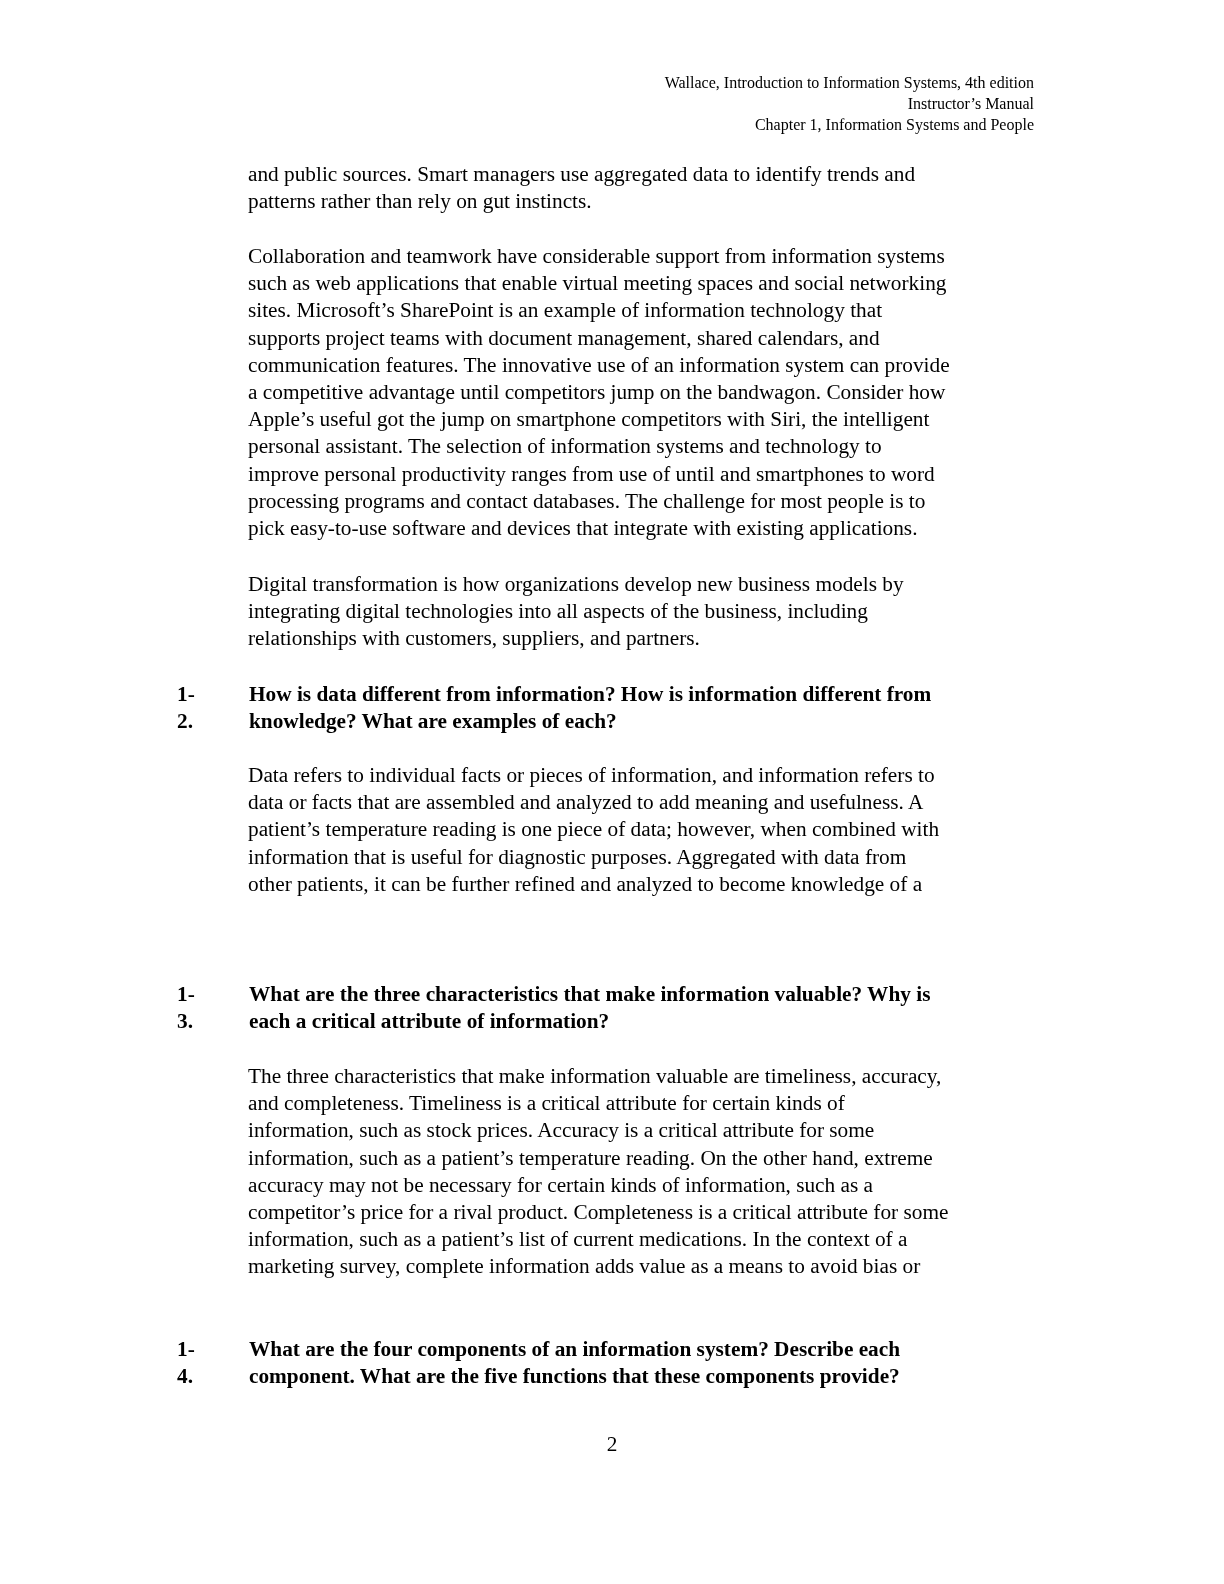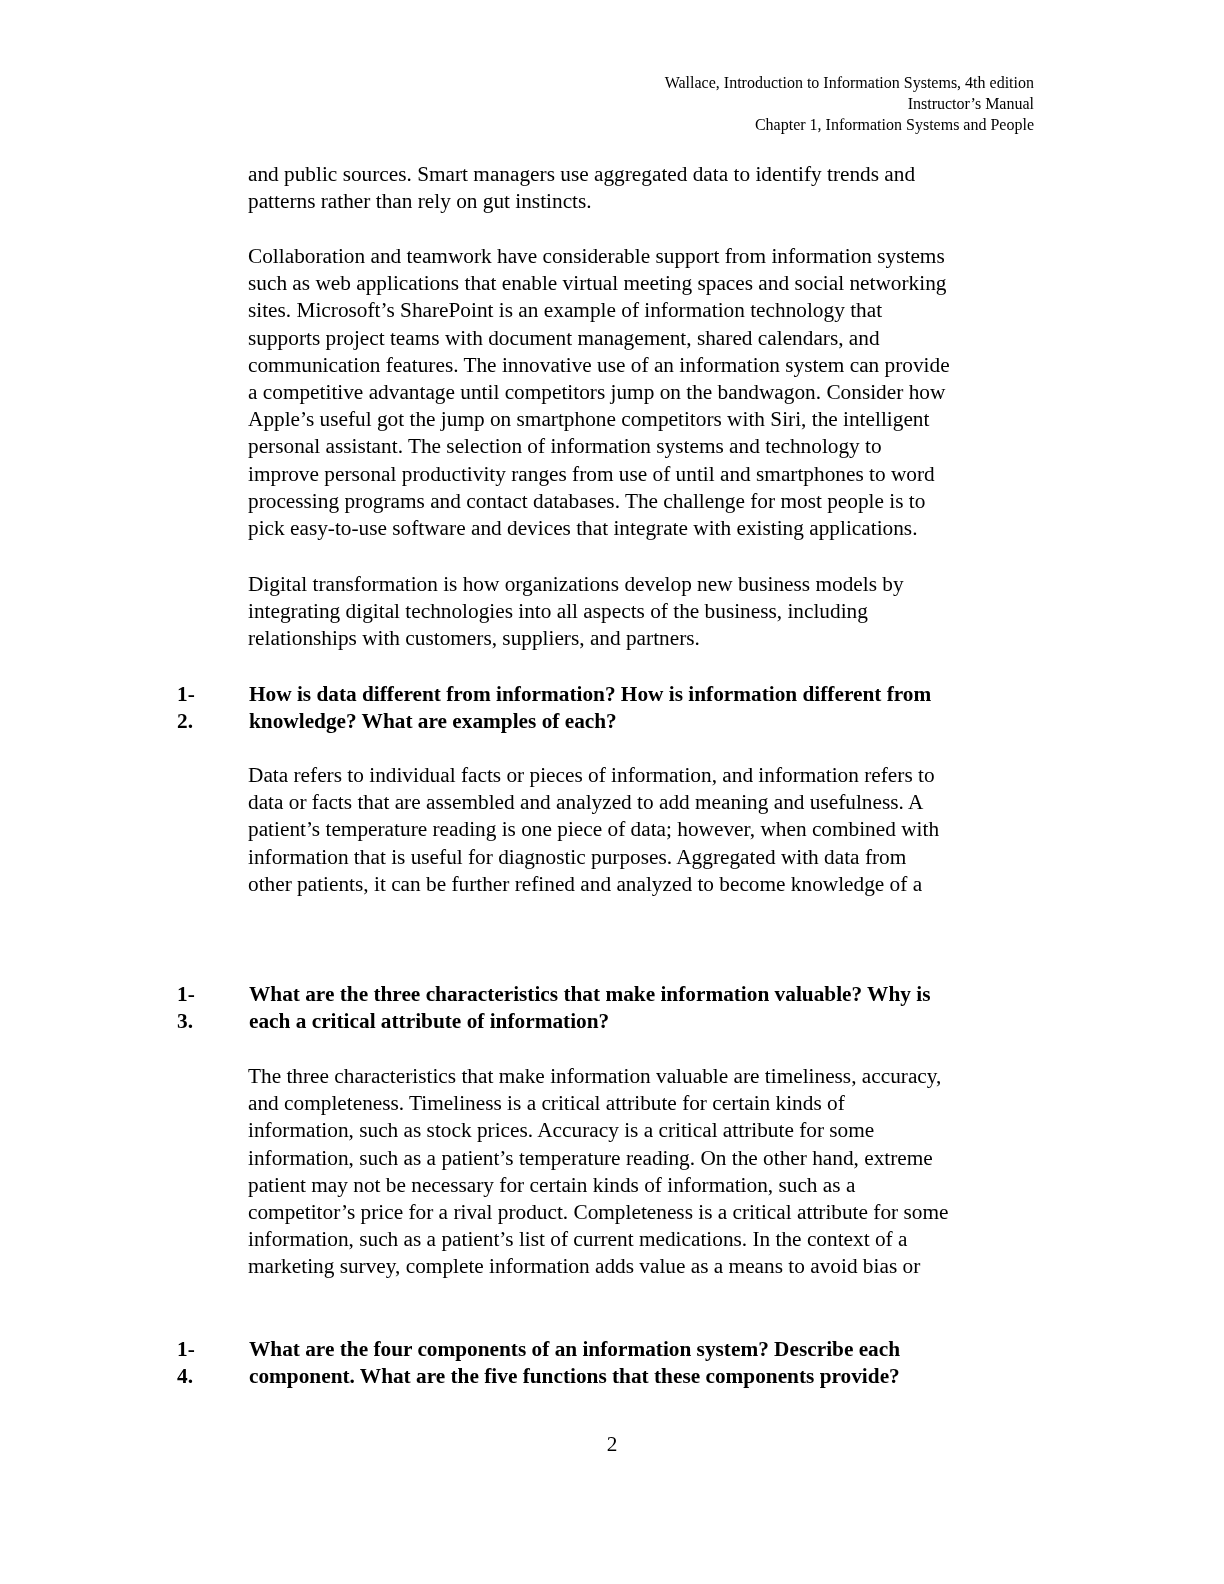"patient may not be necessary" span.line { text: patient -> accuracy }
